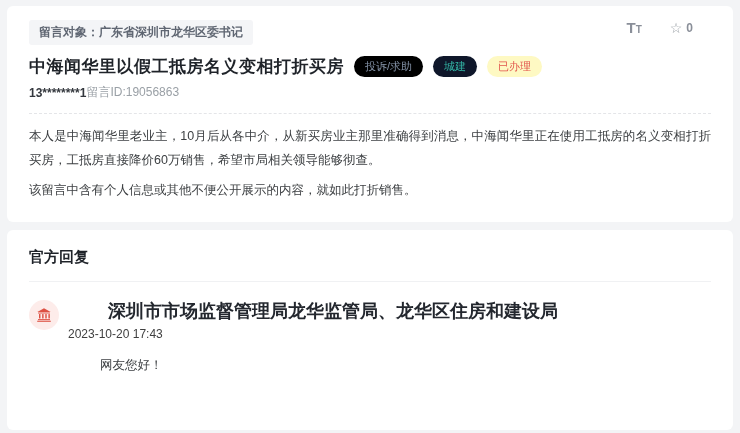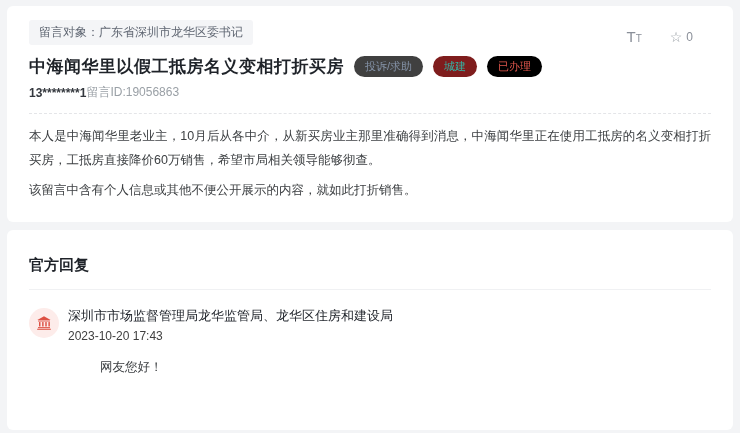"留言对象：广东省深圳市龙华区委书记" .top-row { align-items: flex-end -> flex-start; font-weight: none -> bold }
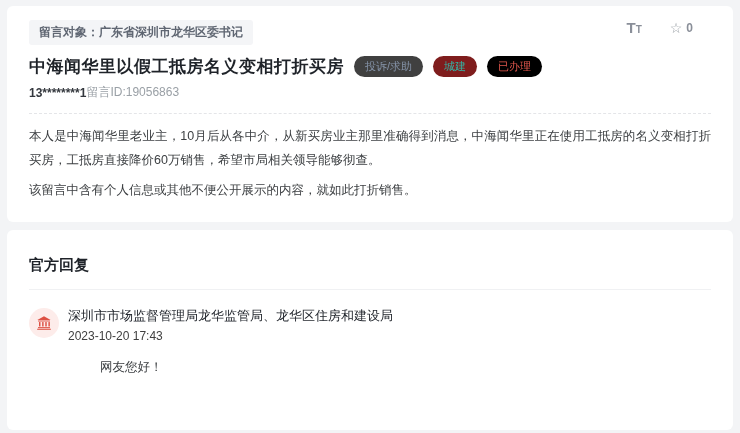"投诉/求助" span.tag { background: #404040 -> #000000 }
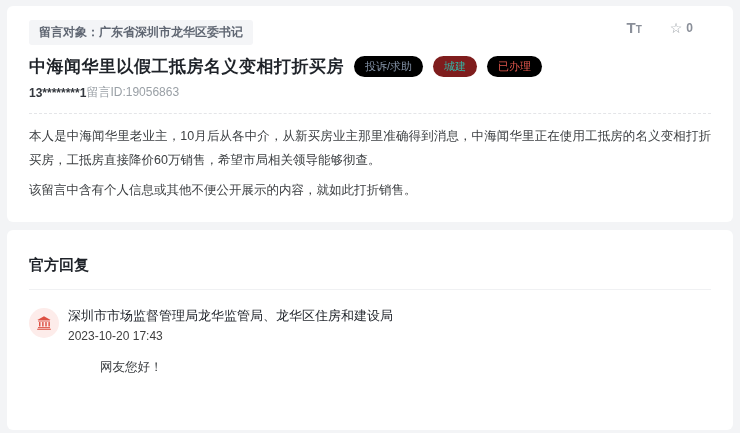"城建" span.tag { background: #7f1d1d -> #0f172a }
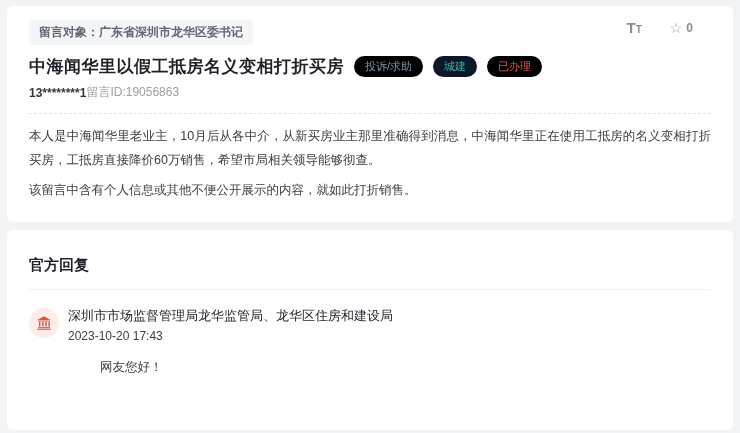"已办理" span.tag { background: #000000 -> #fef9c3 }
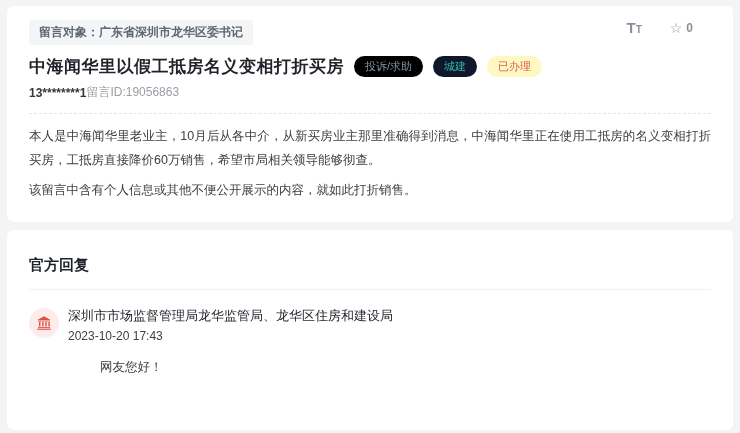"官方回复" .reply-title { margin: 12px 0 14px -> 4px 0 14px }
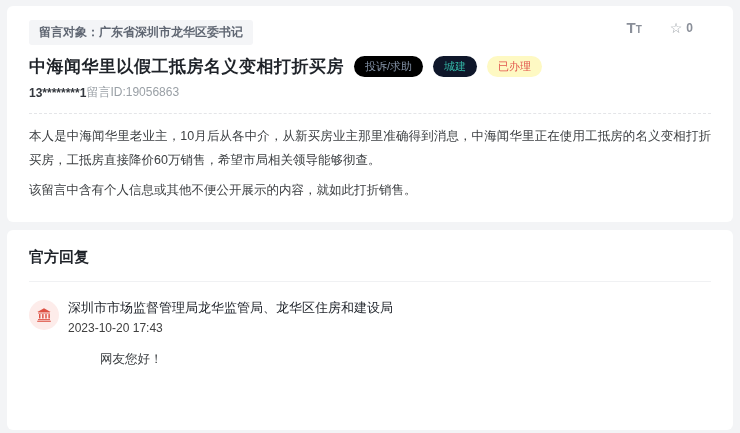"深圳市市场监督管理局龙华监管局、龙华区住房和建设局" .agency-name { font-size: 13px -> 18px; font-weight: normal -> bold; margin-left: none -> 40px }
